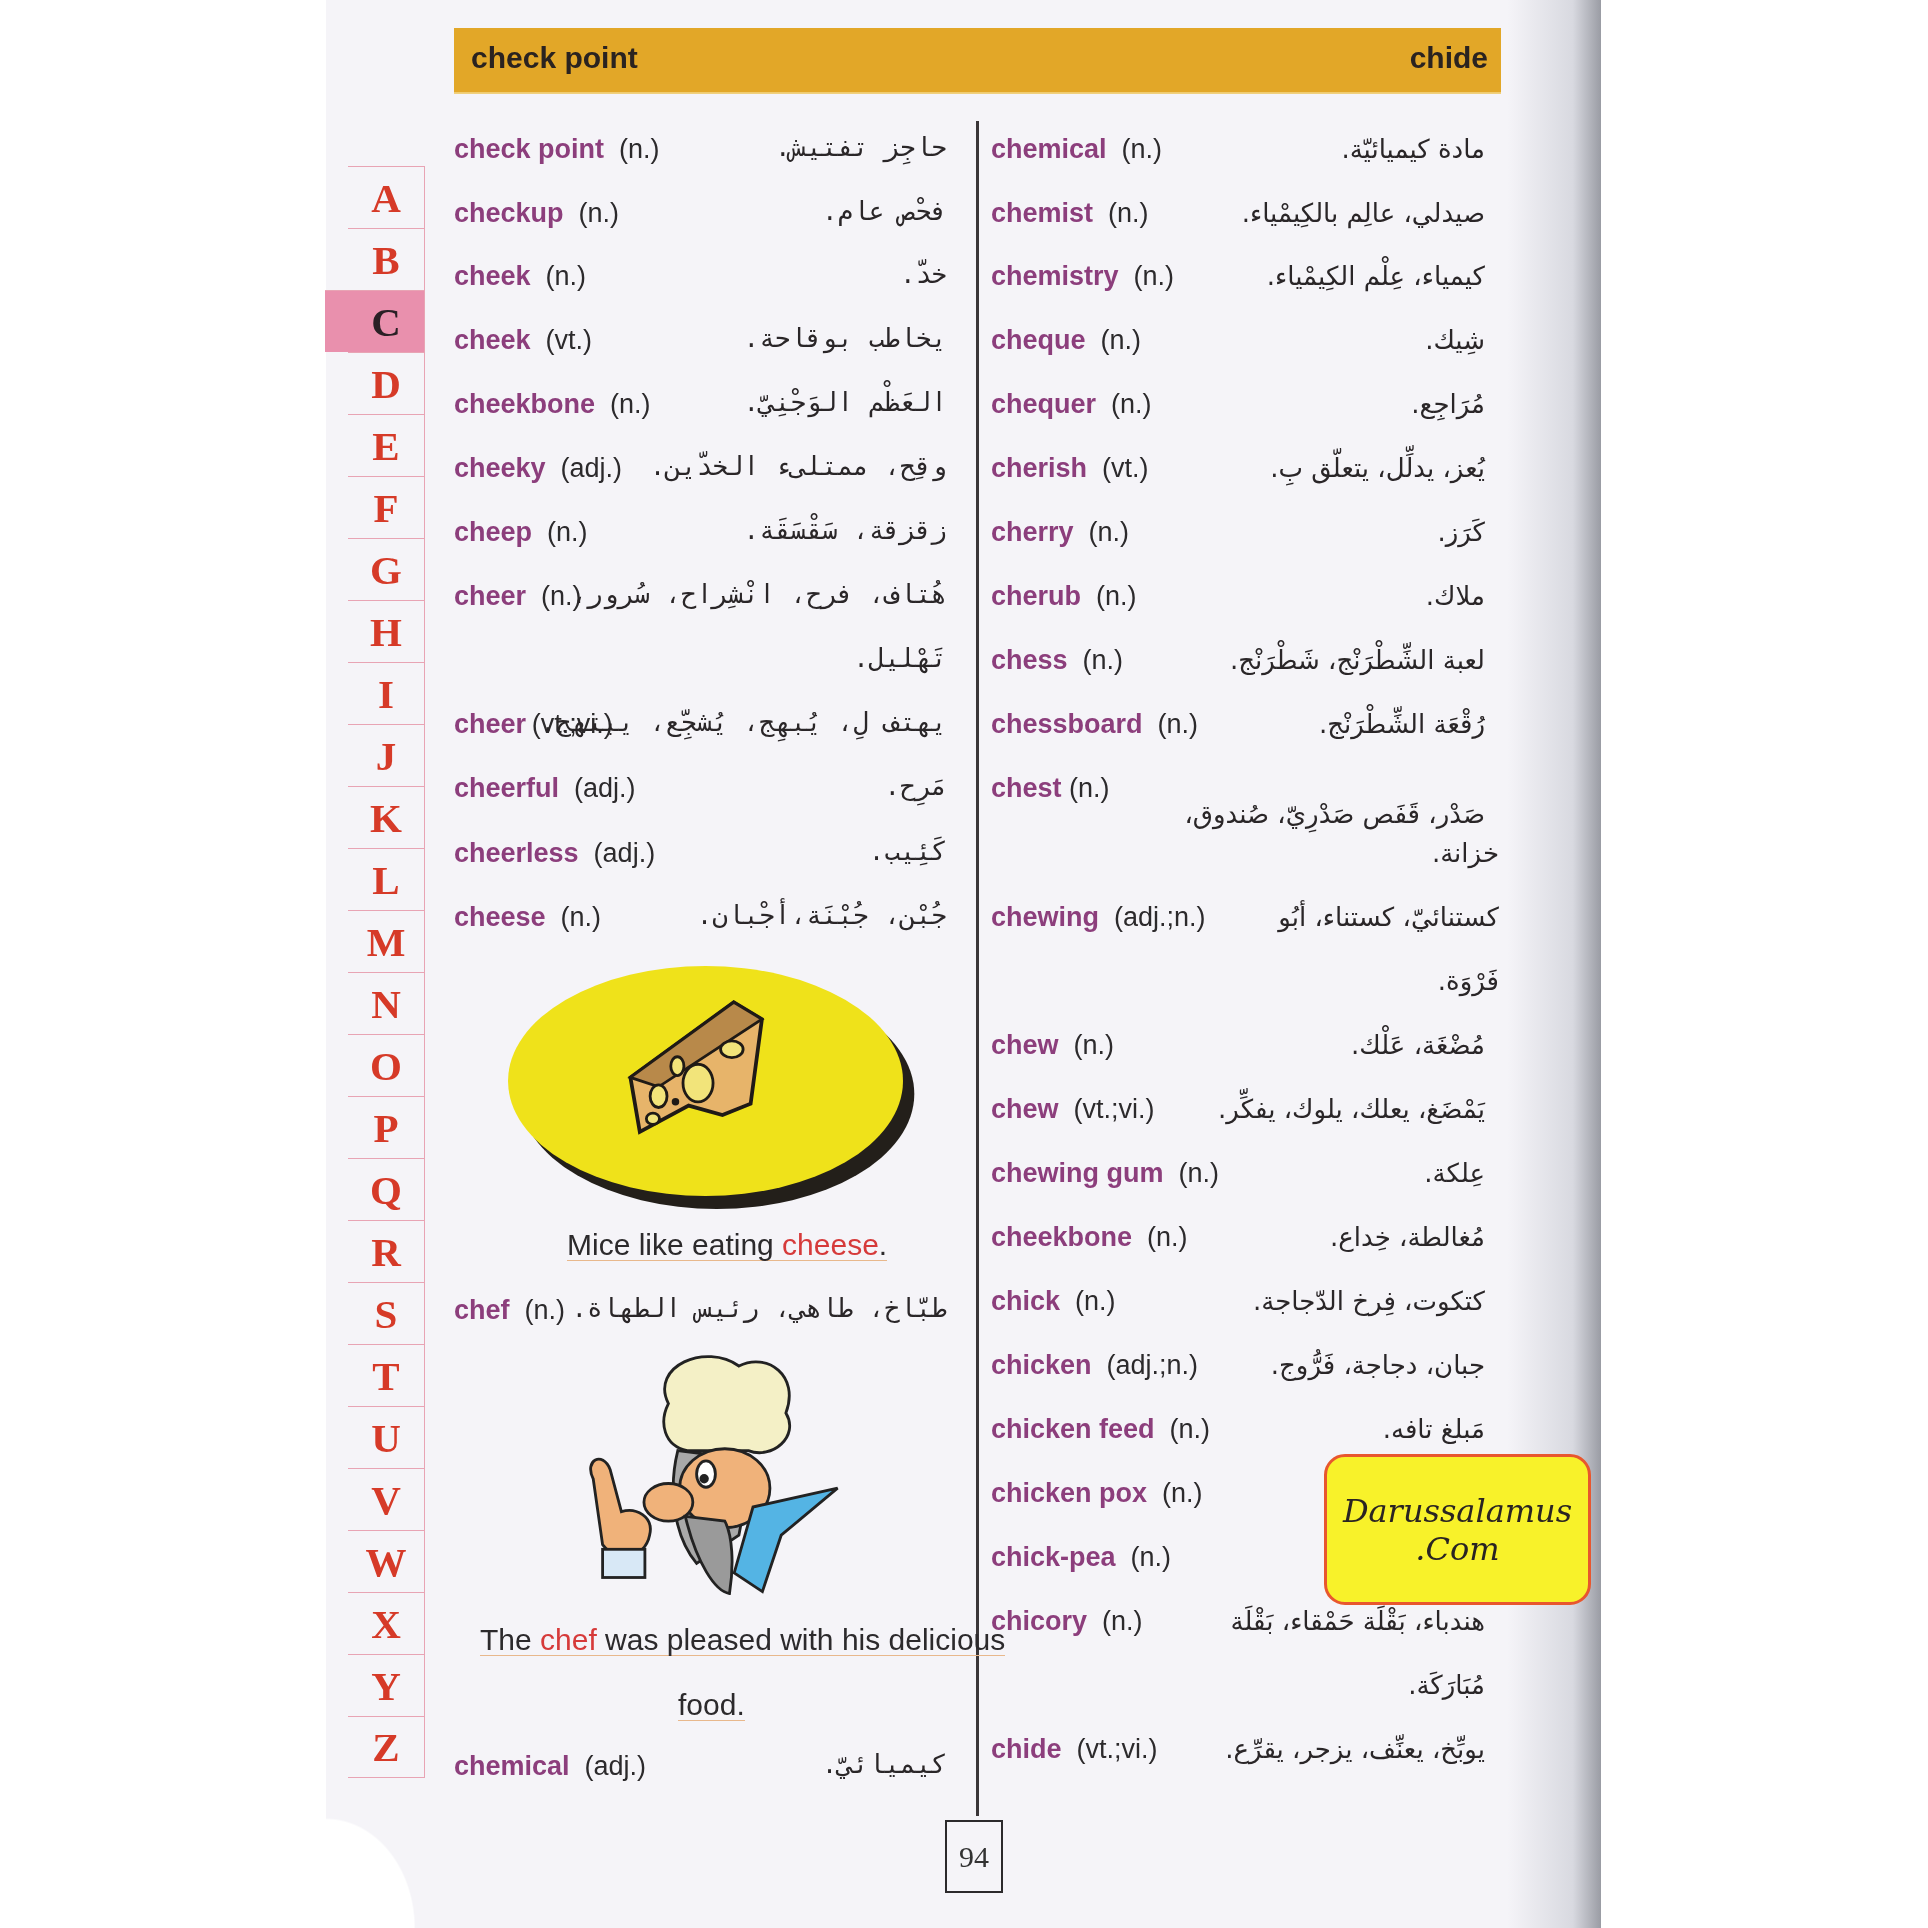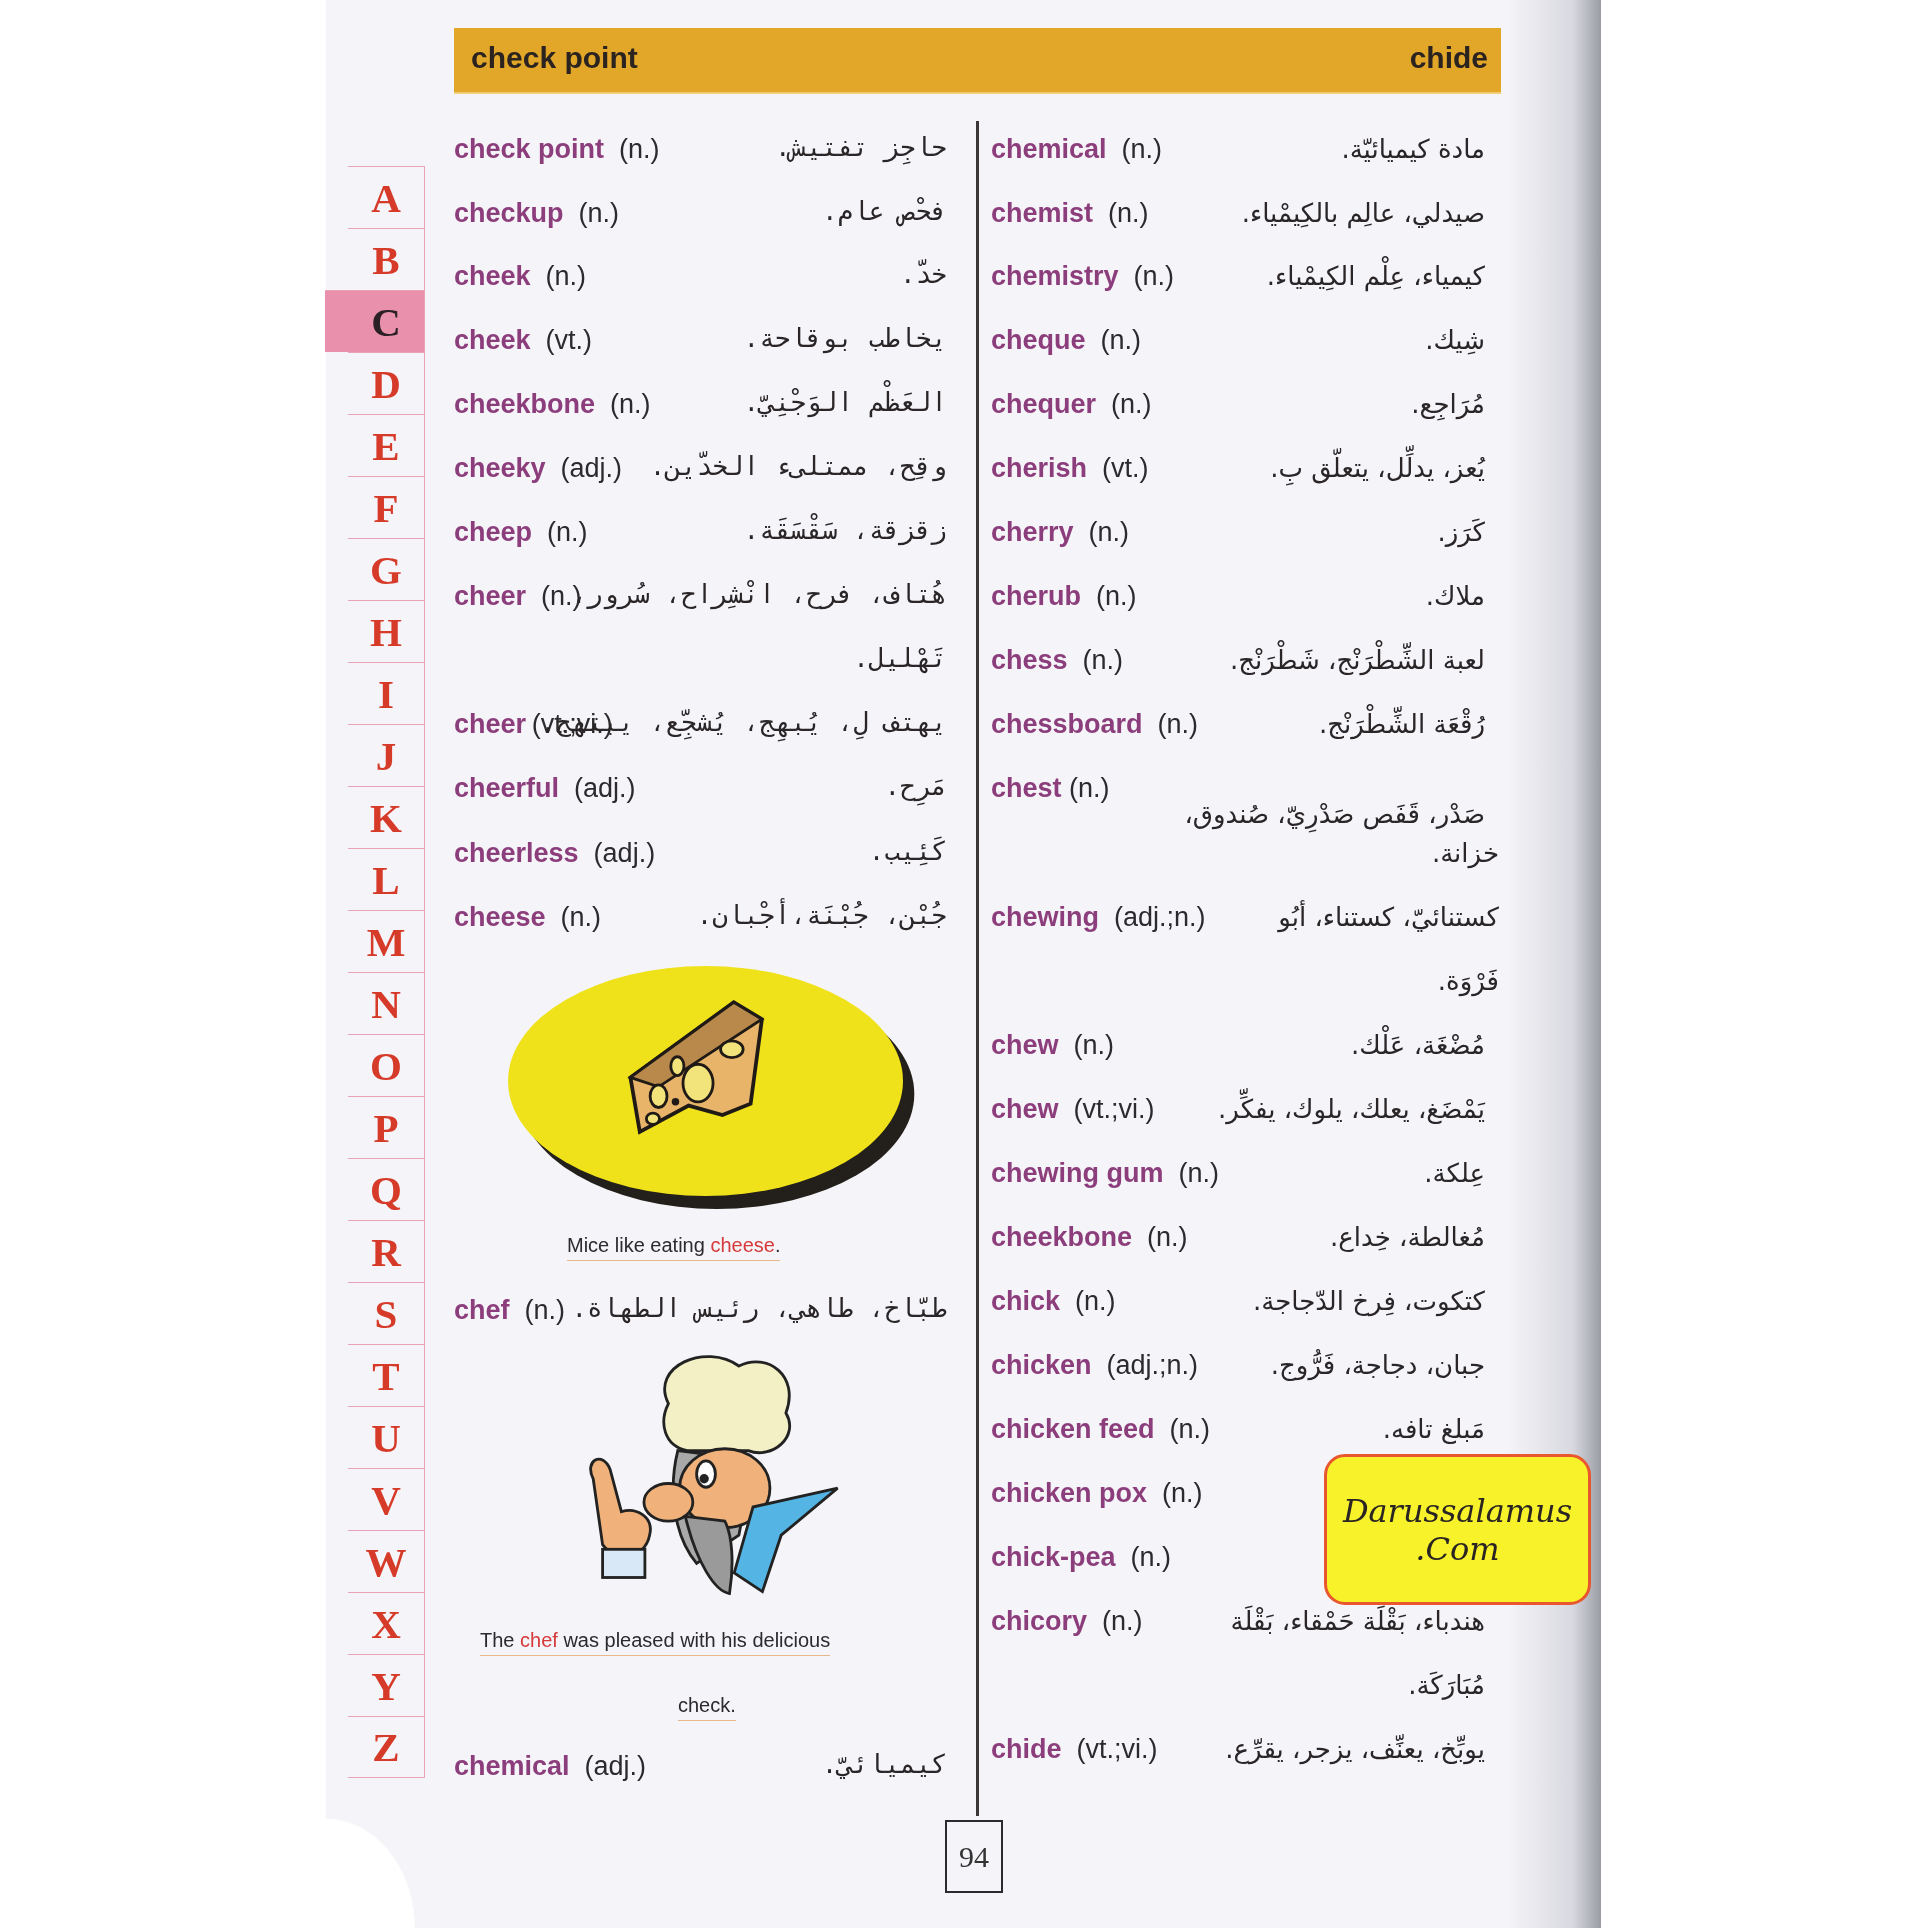"Mice like eating cheese." .caption { font-size: 20px -> 30px }
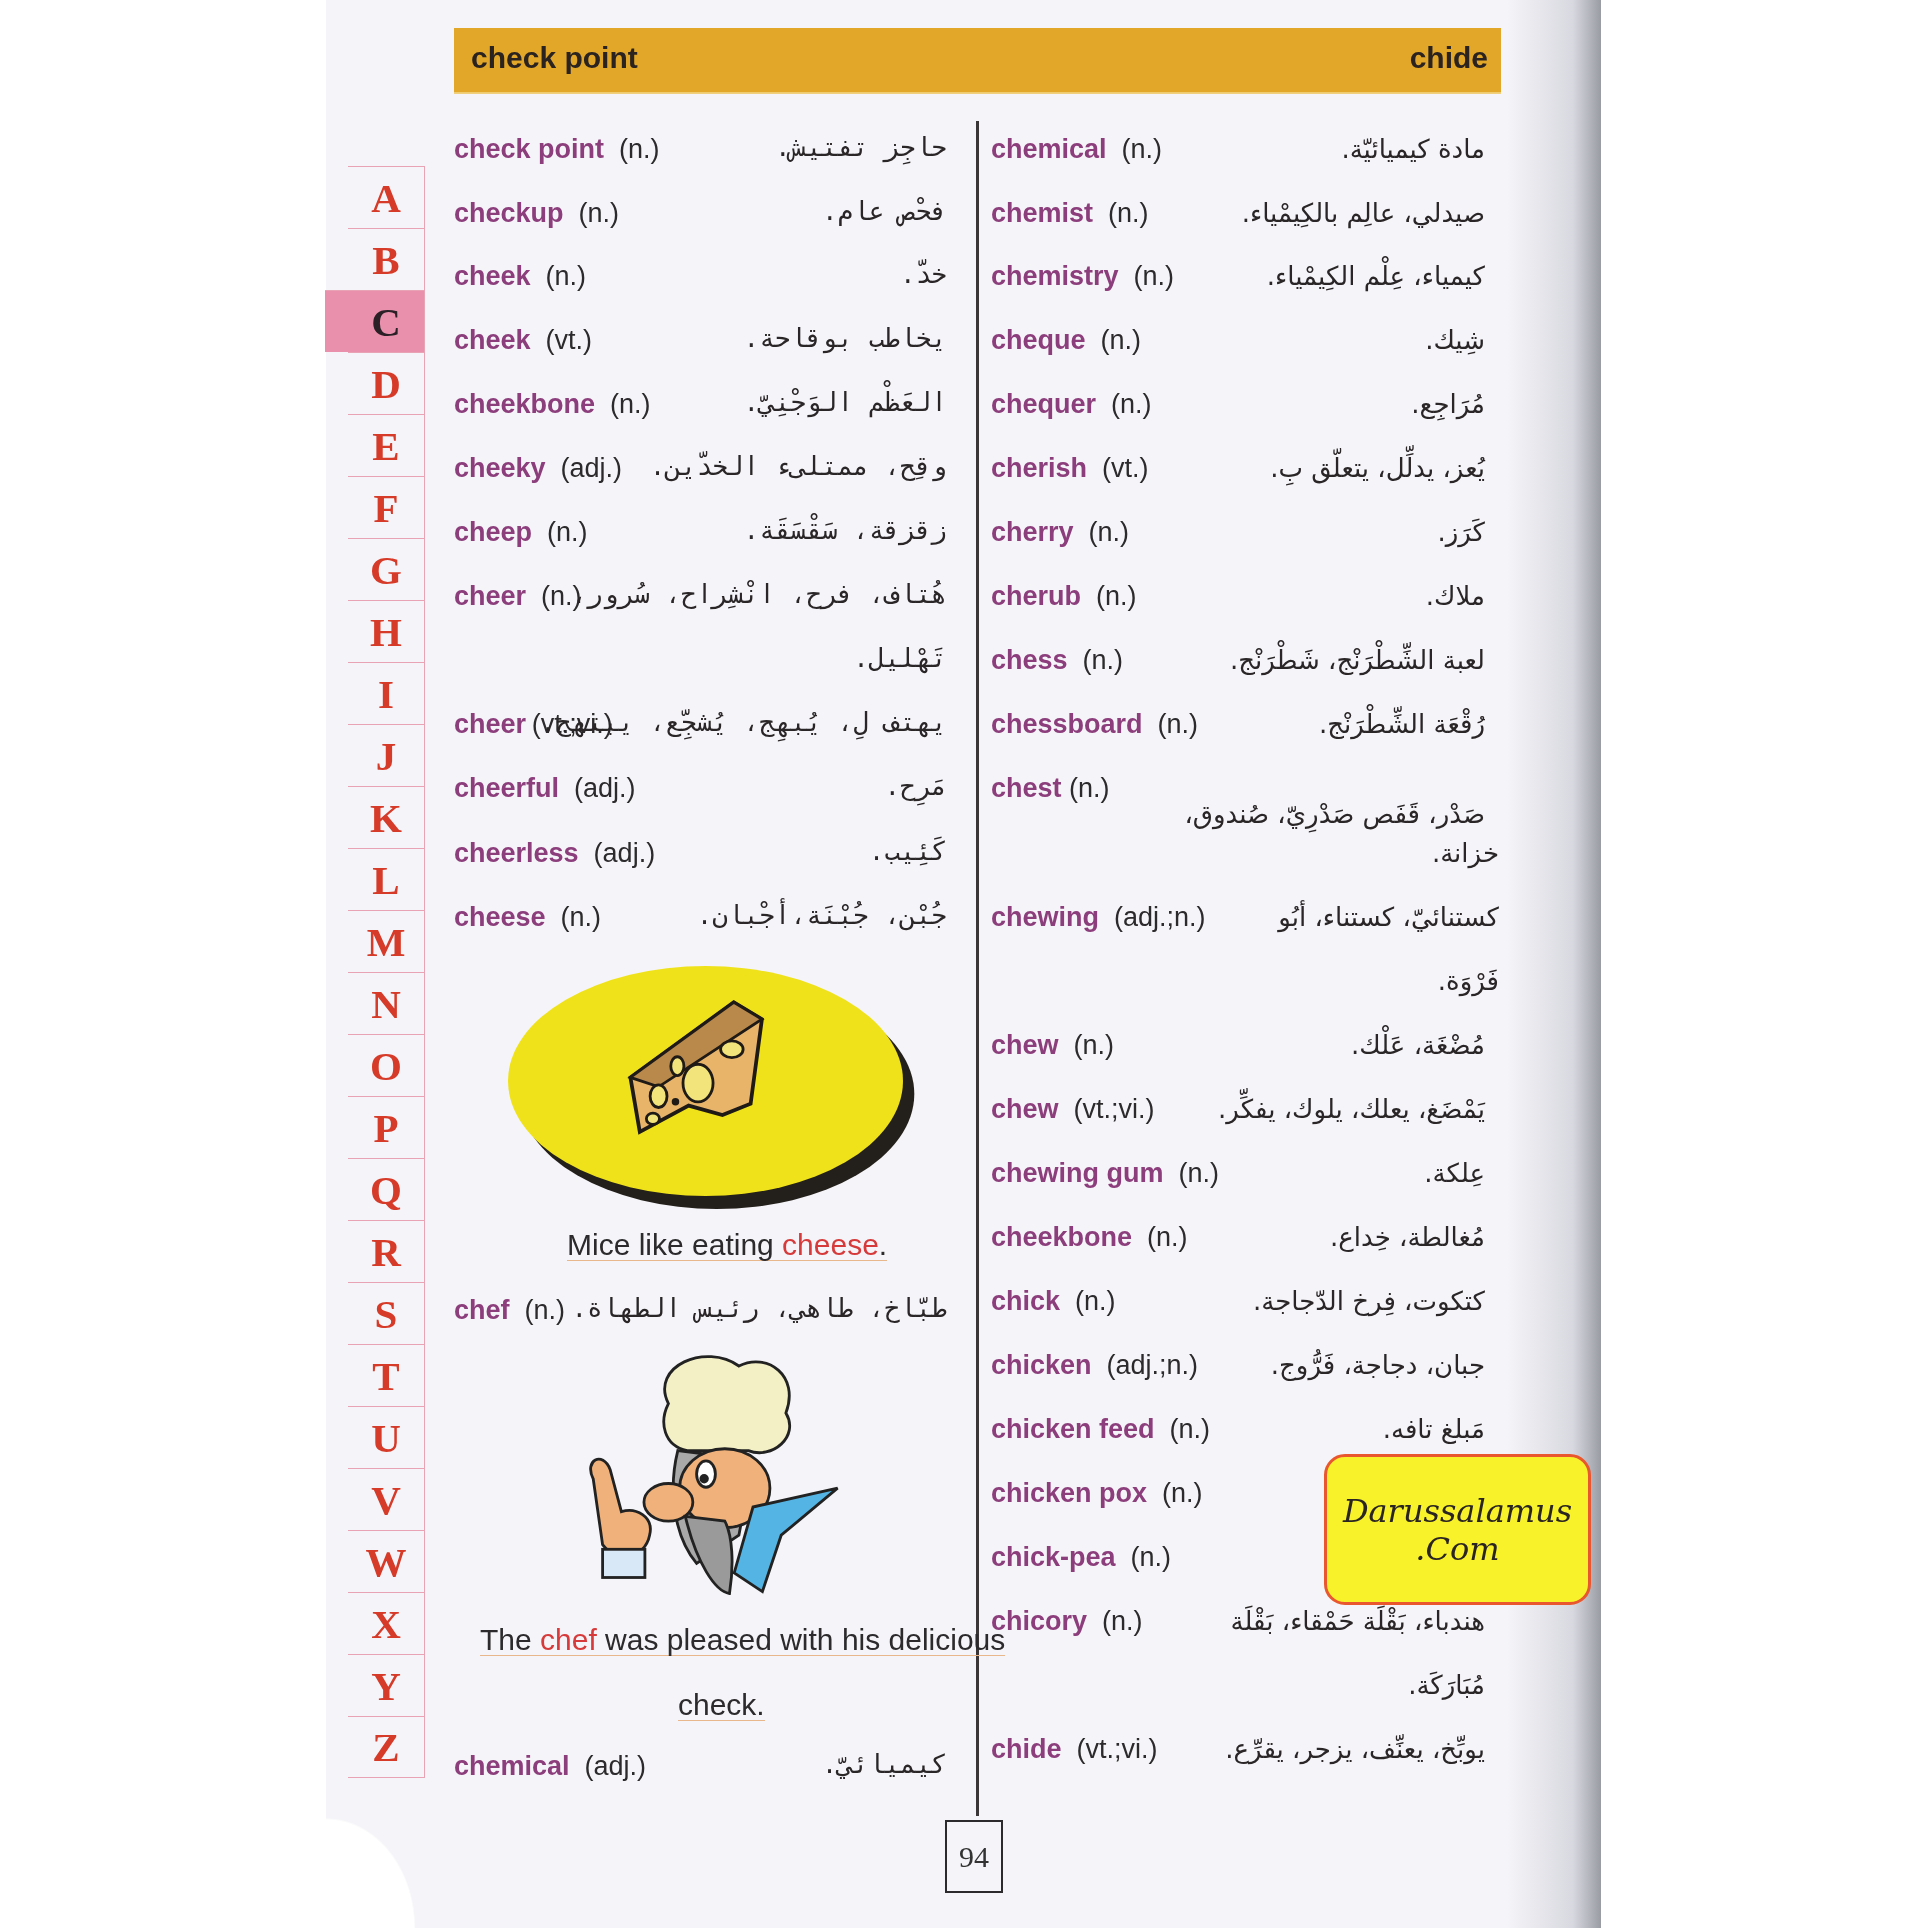"check." div.caption { text: check -> food }
